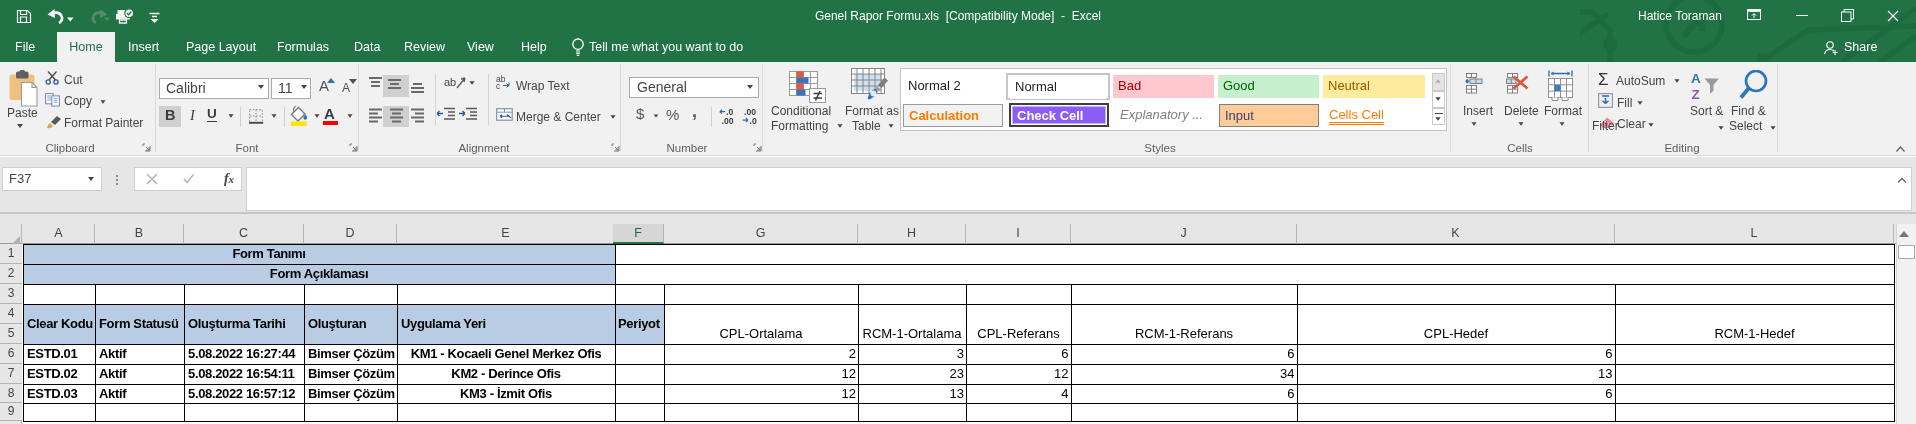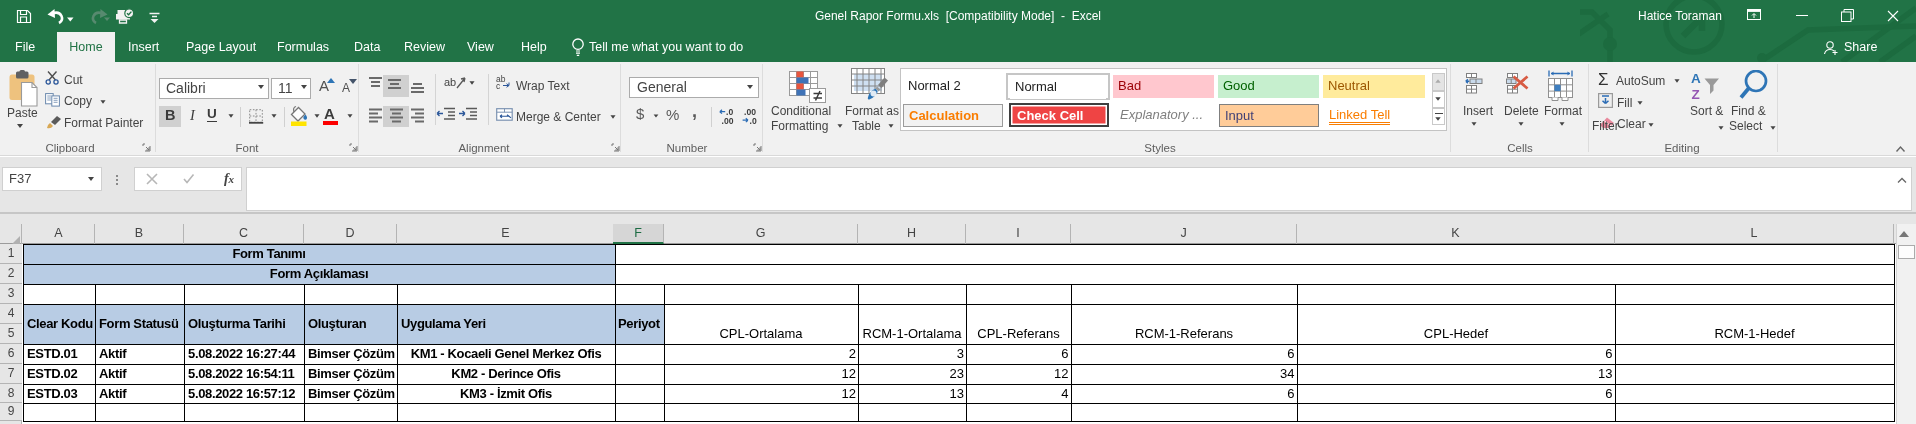"Check Cell" div.sty { background: #ef4444 -> #8b5cf6 }
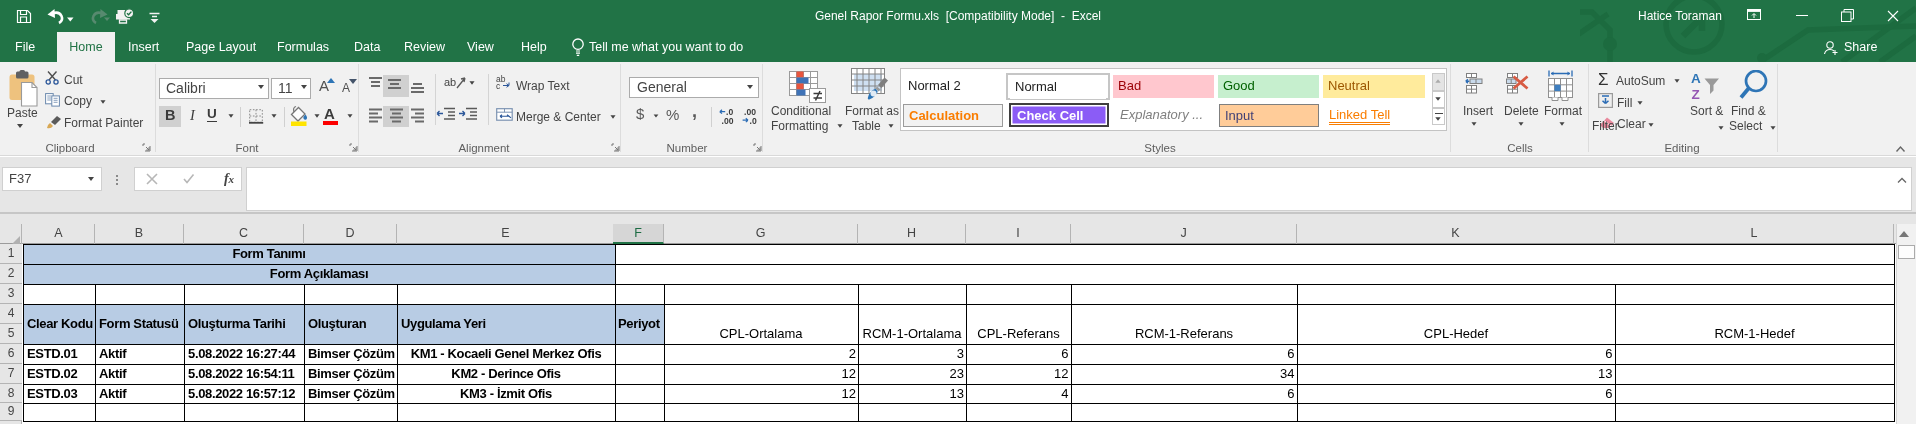"Linked Tell" span { text: Linked Tell -> Cells Cell }
